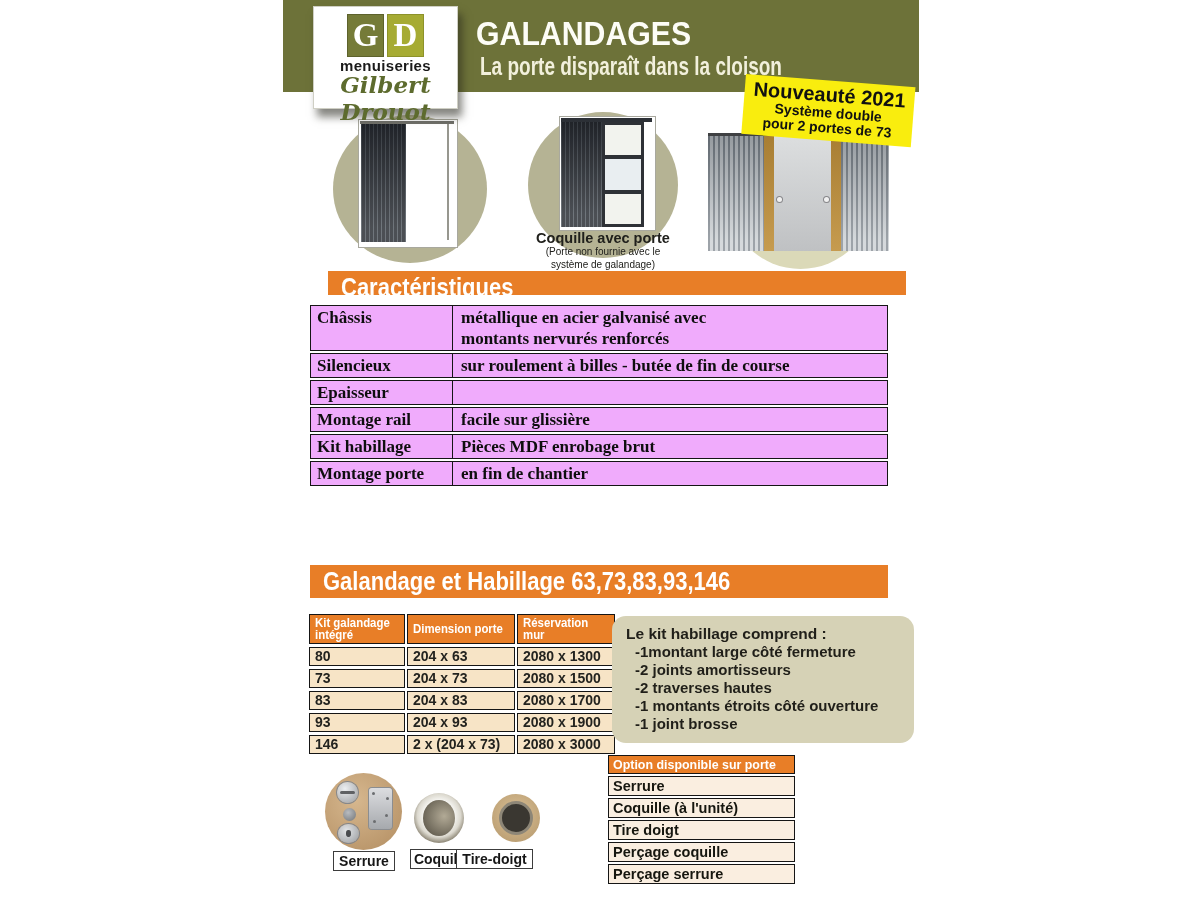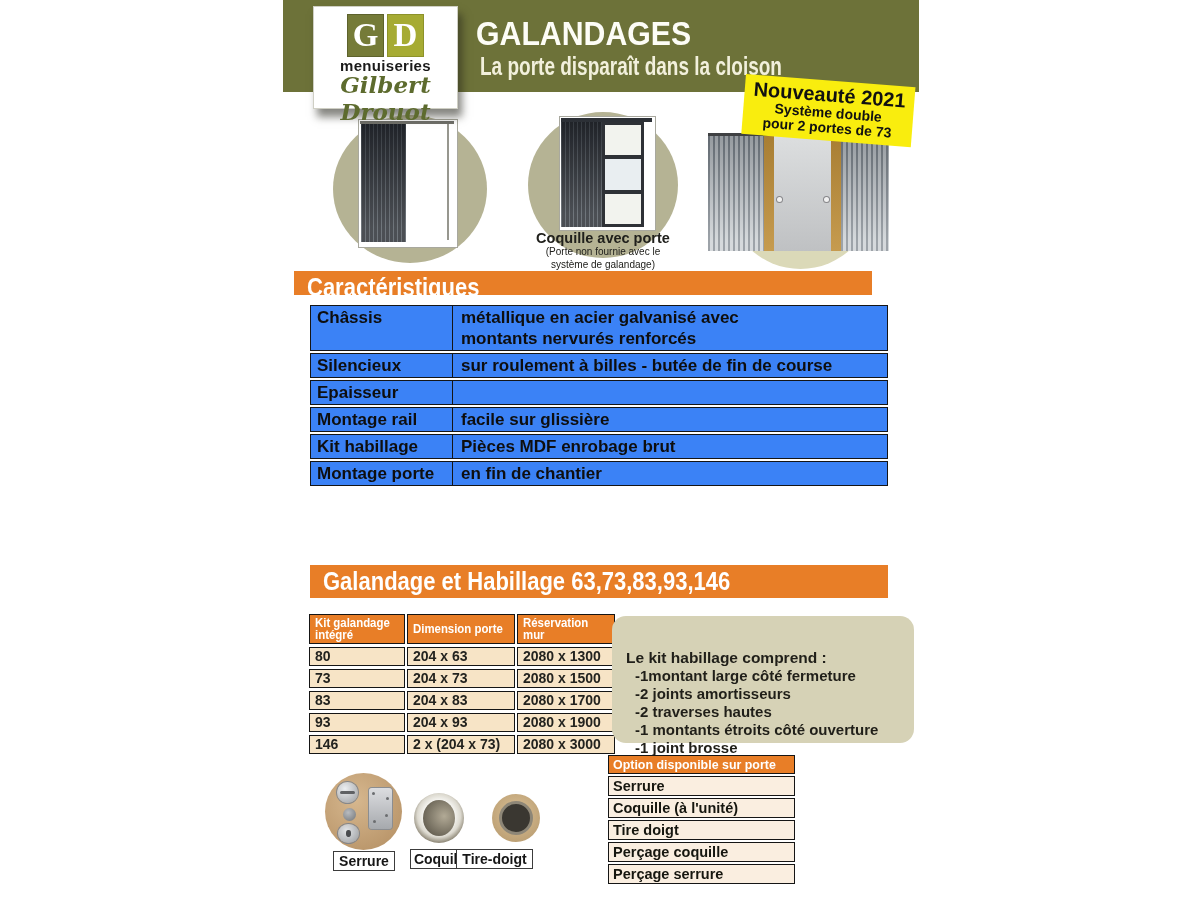"Caractéristiques" .secband1 { left: 294px -> 328px }
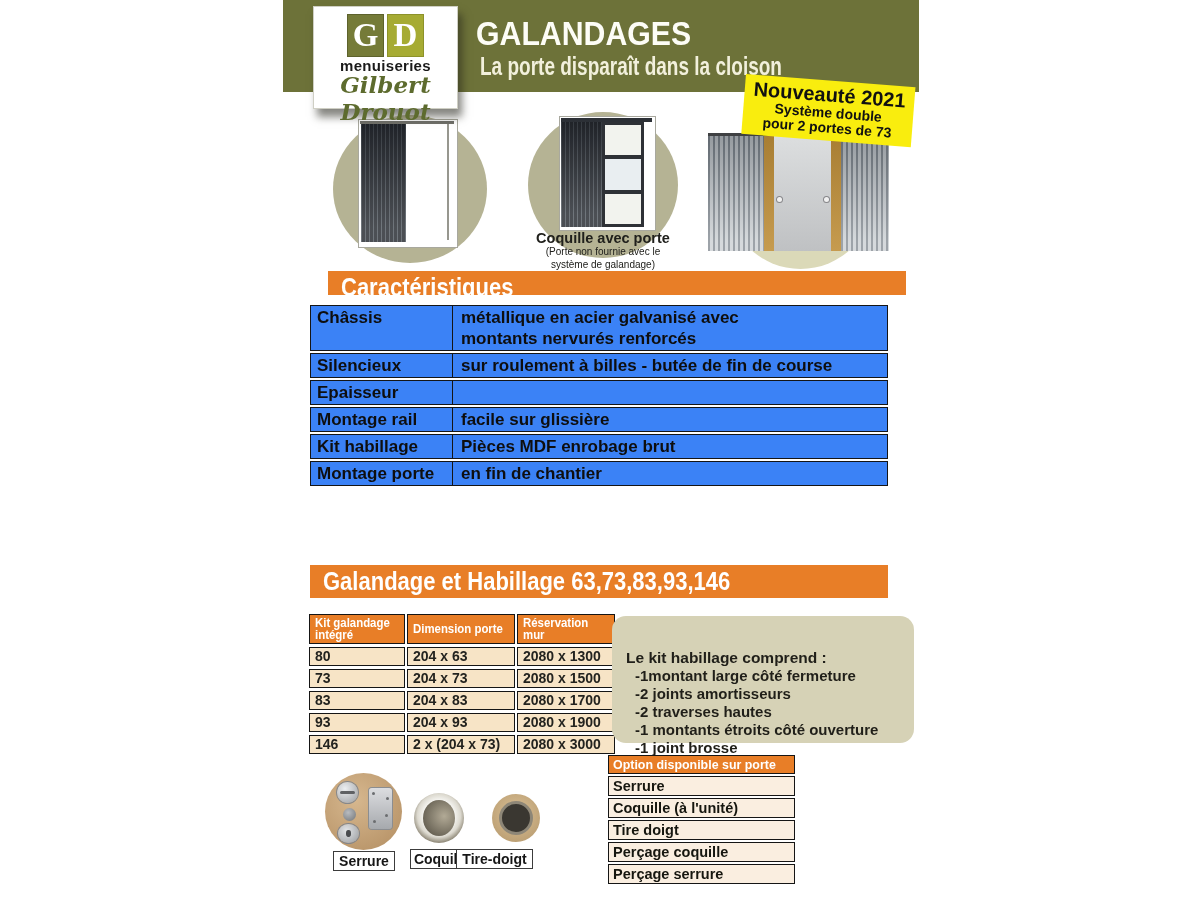"Châssis" .crow { background: #3b82f6 -> #f0abfc; font-family: none -> Liberation Serif, serif }
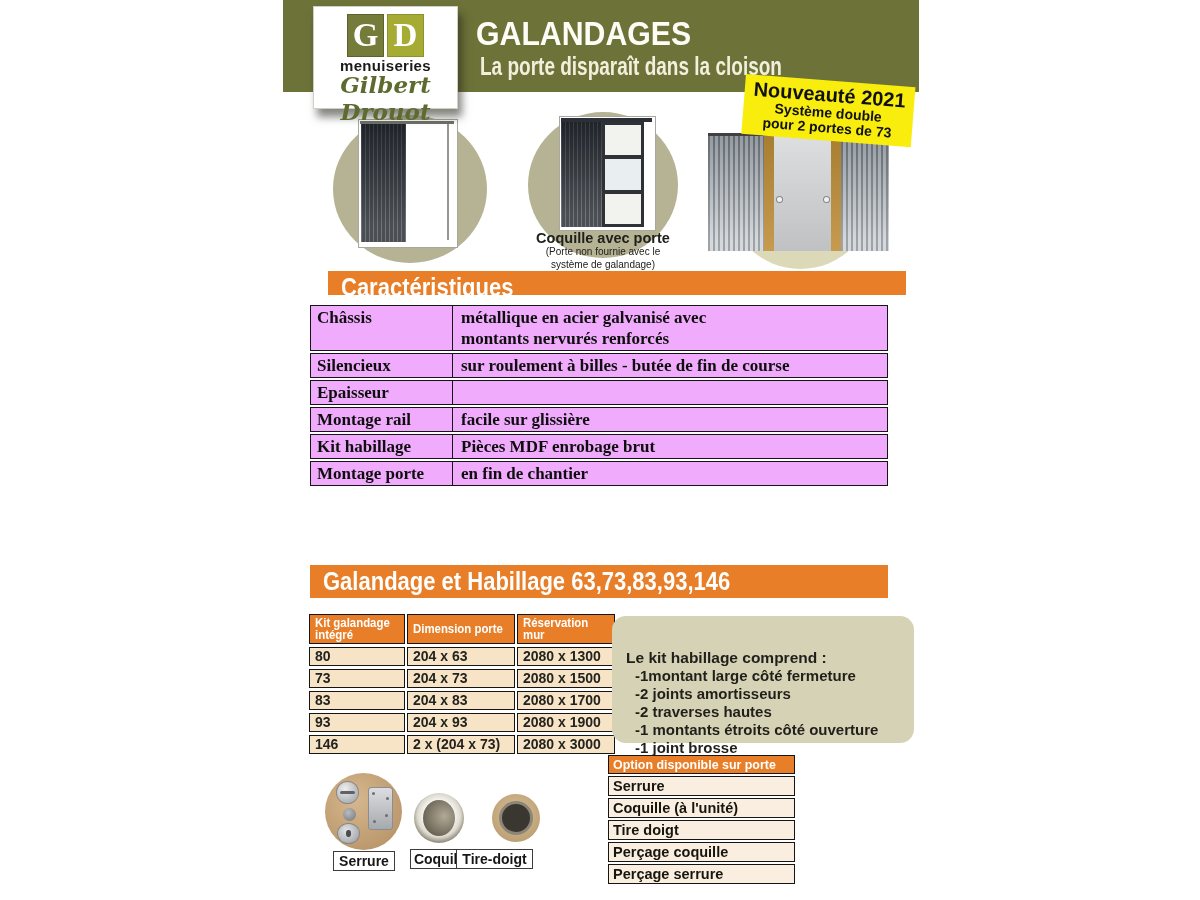"Le kit habillage comprend :" .kn-title { margin-top: 24px -> none }
